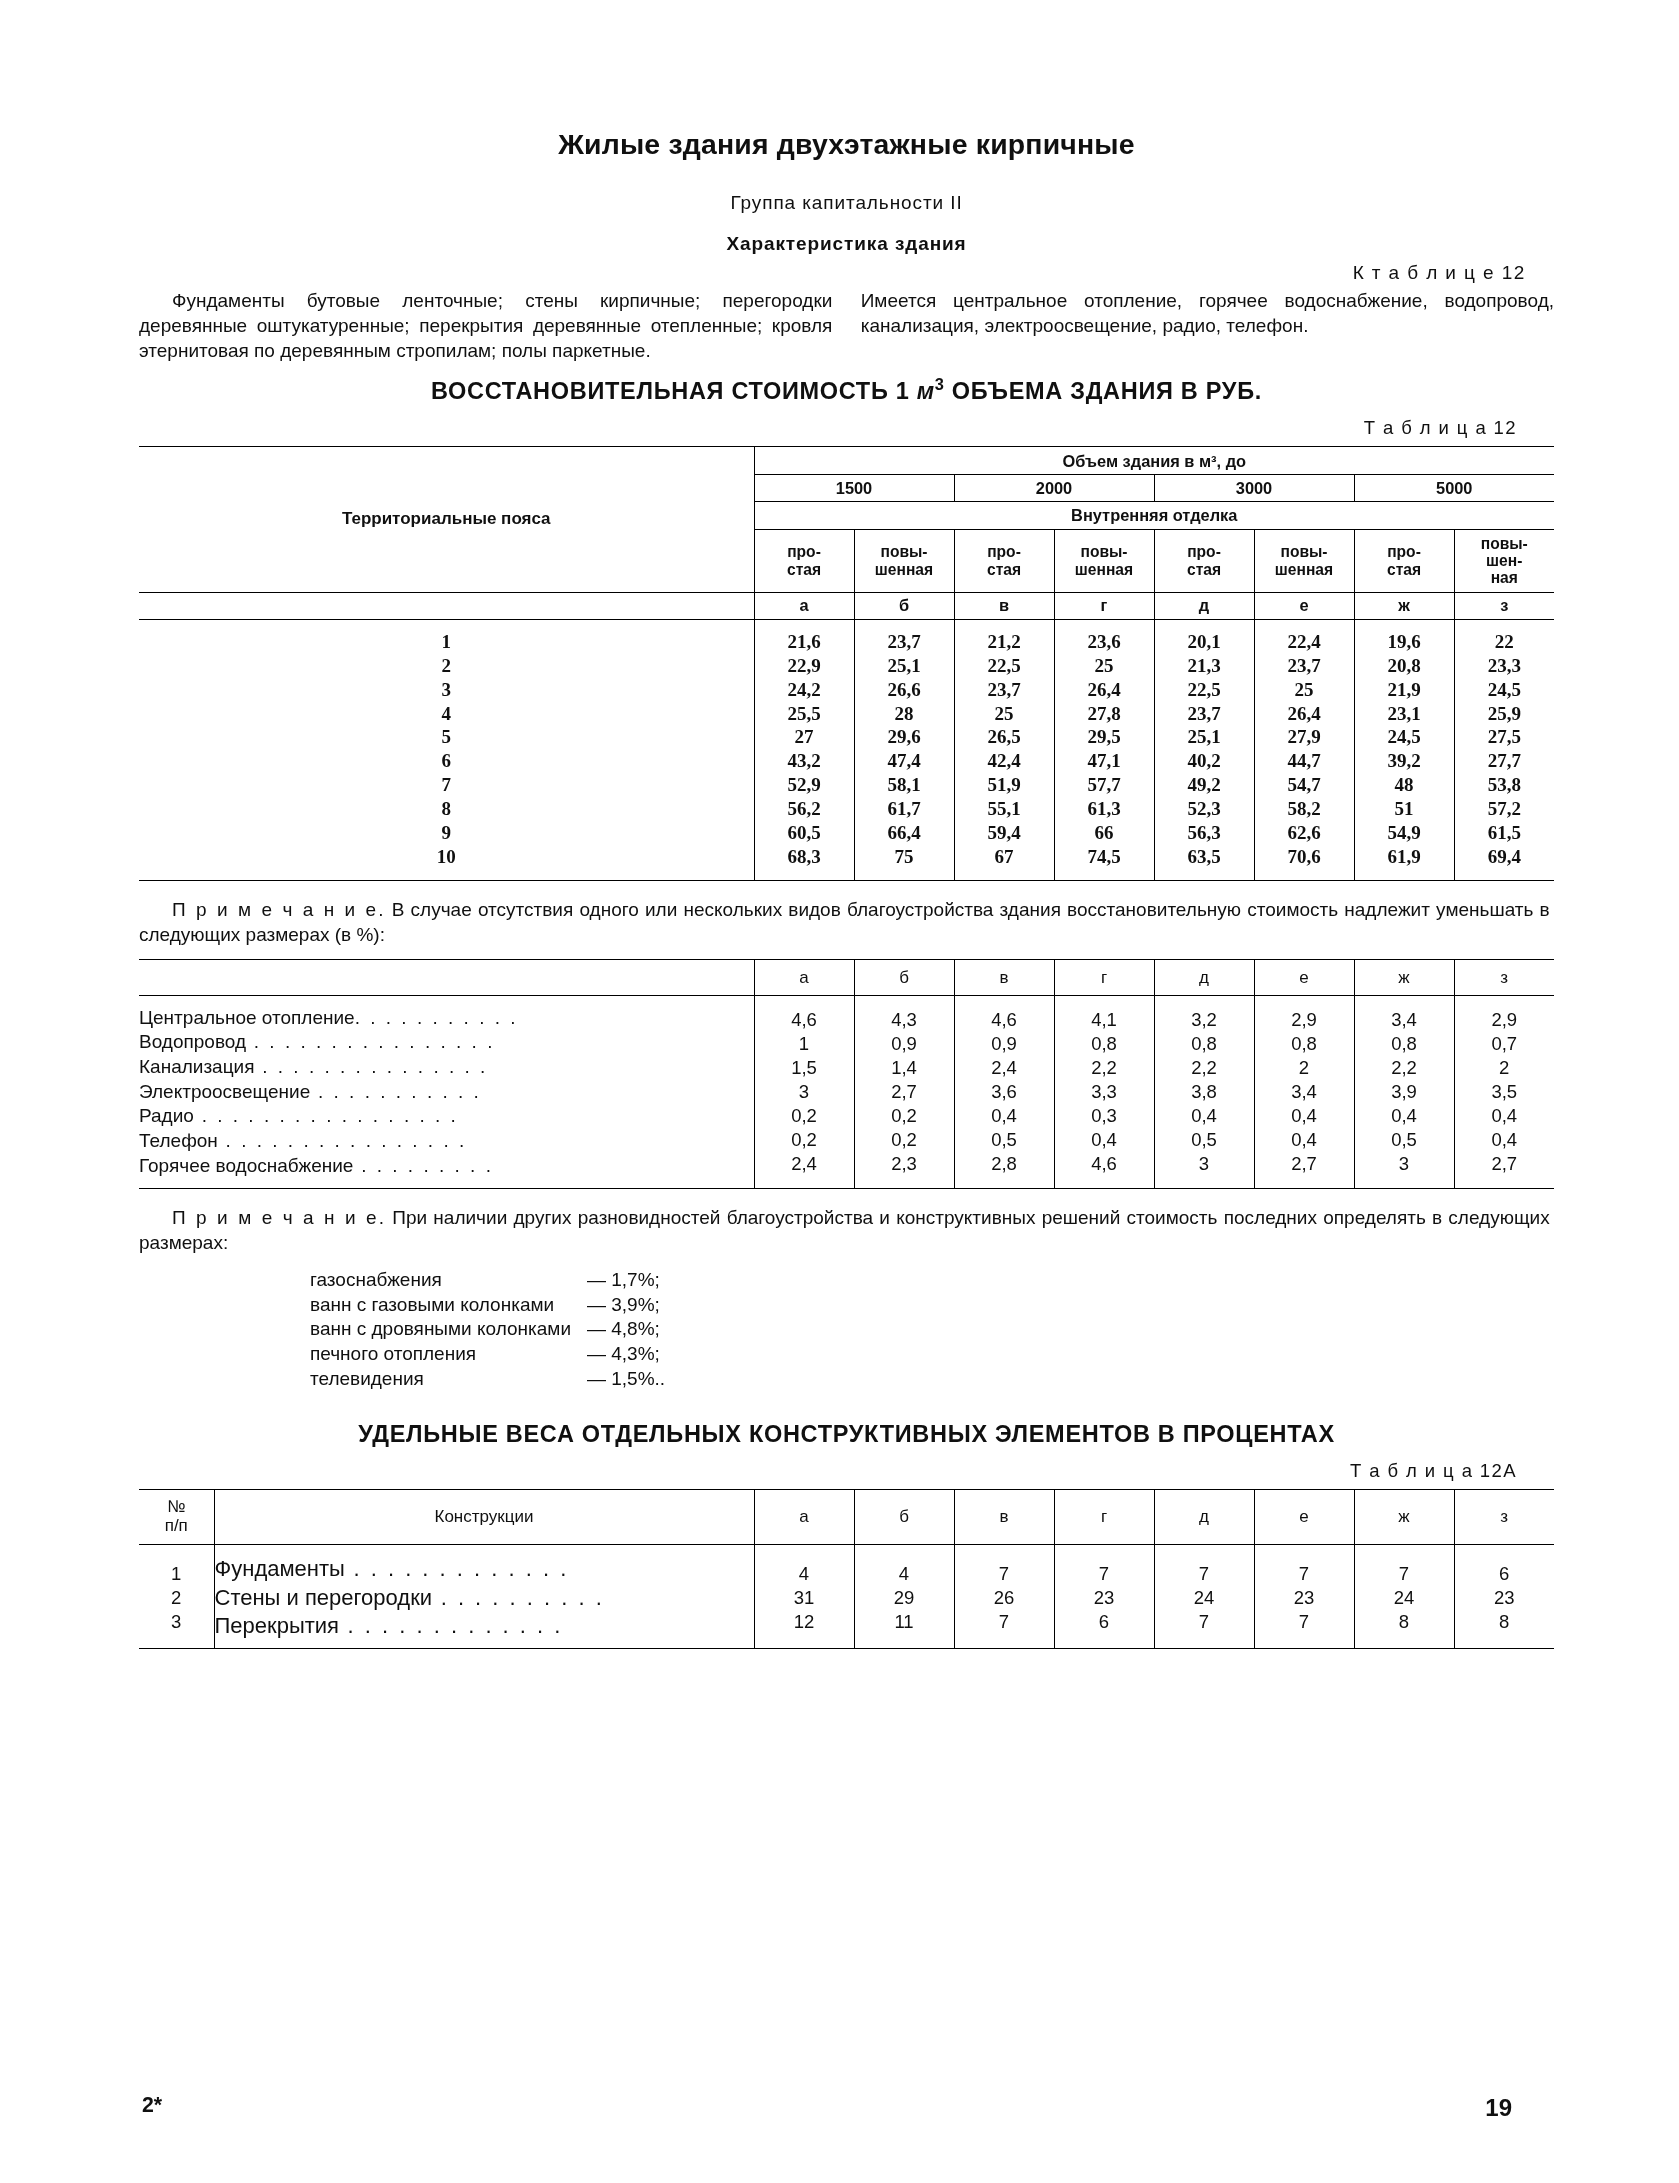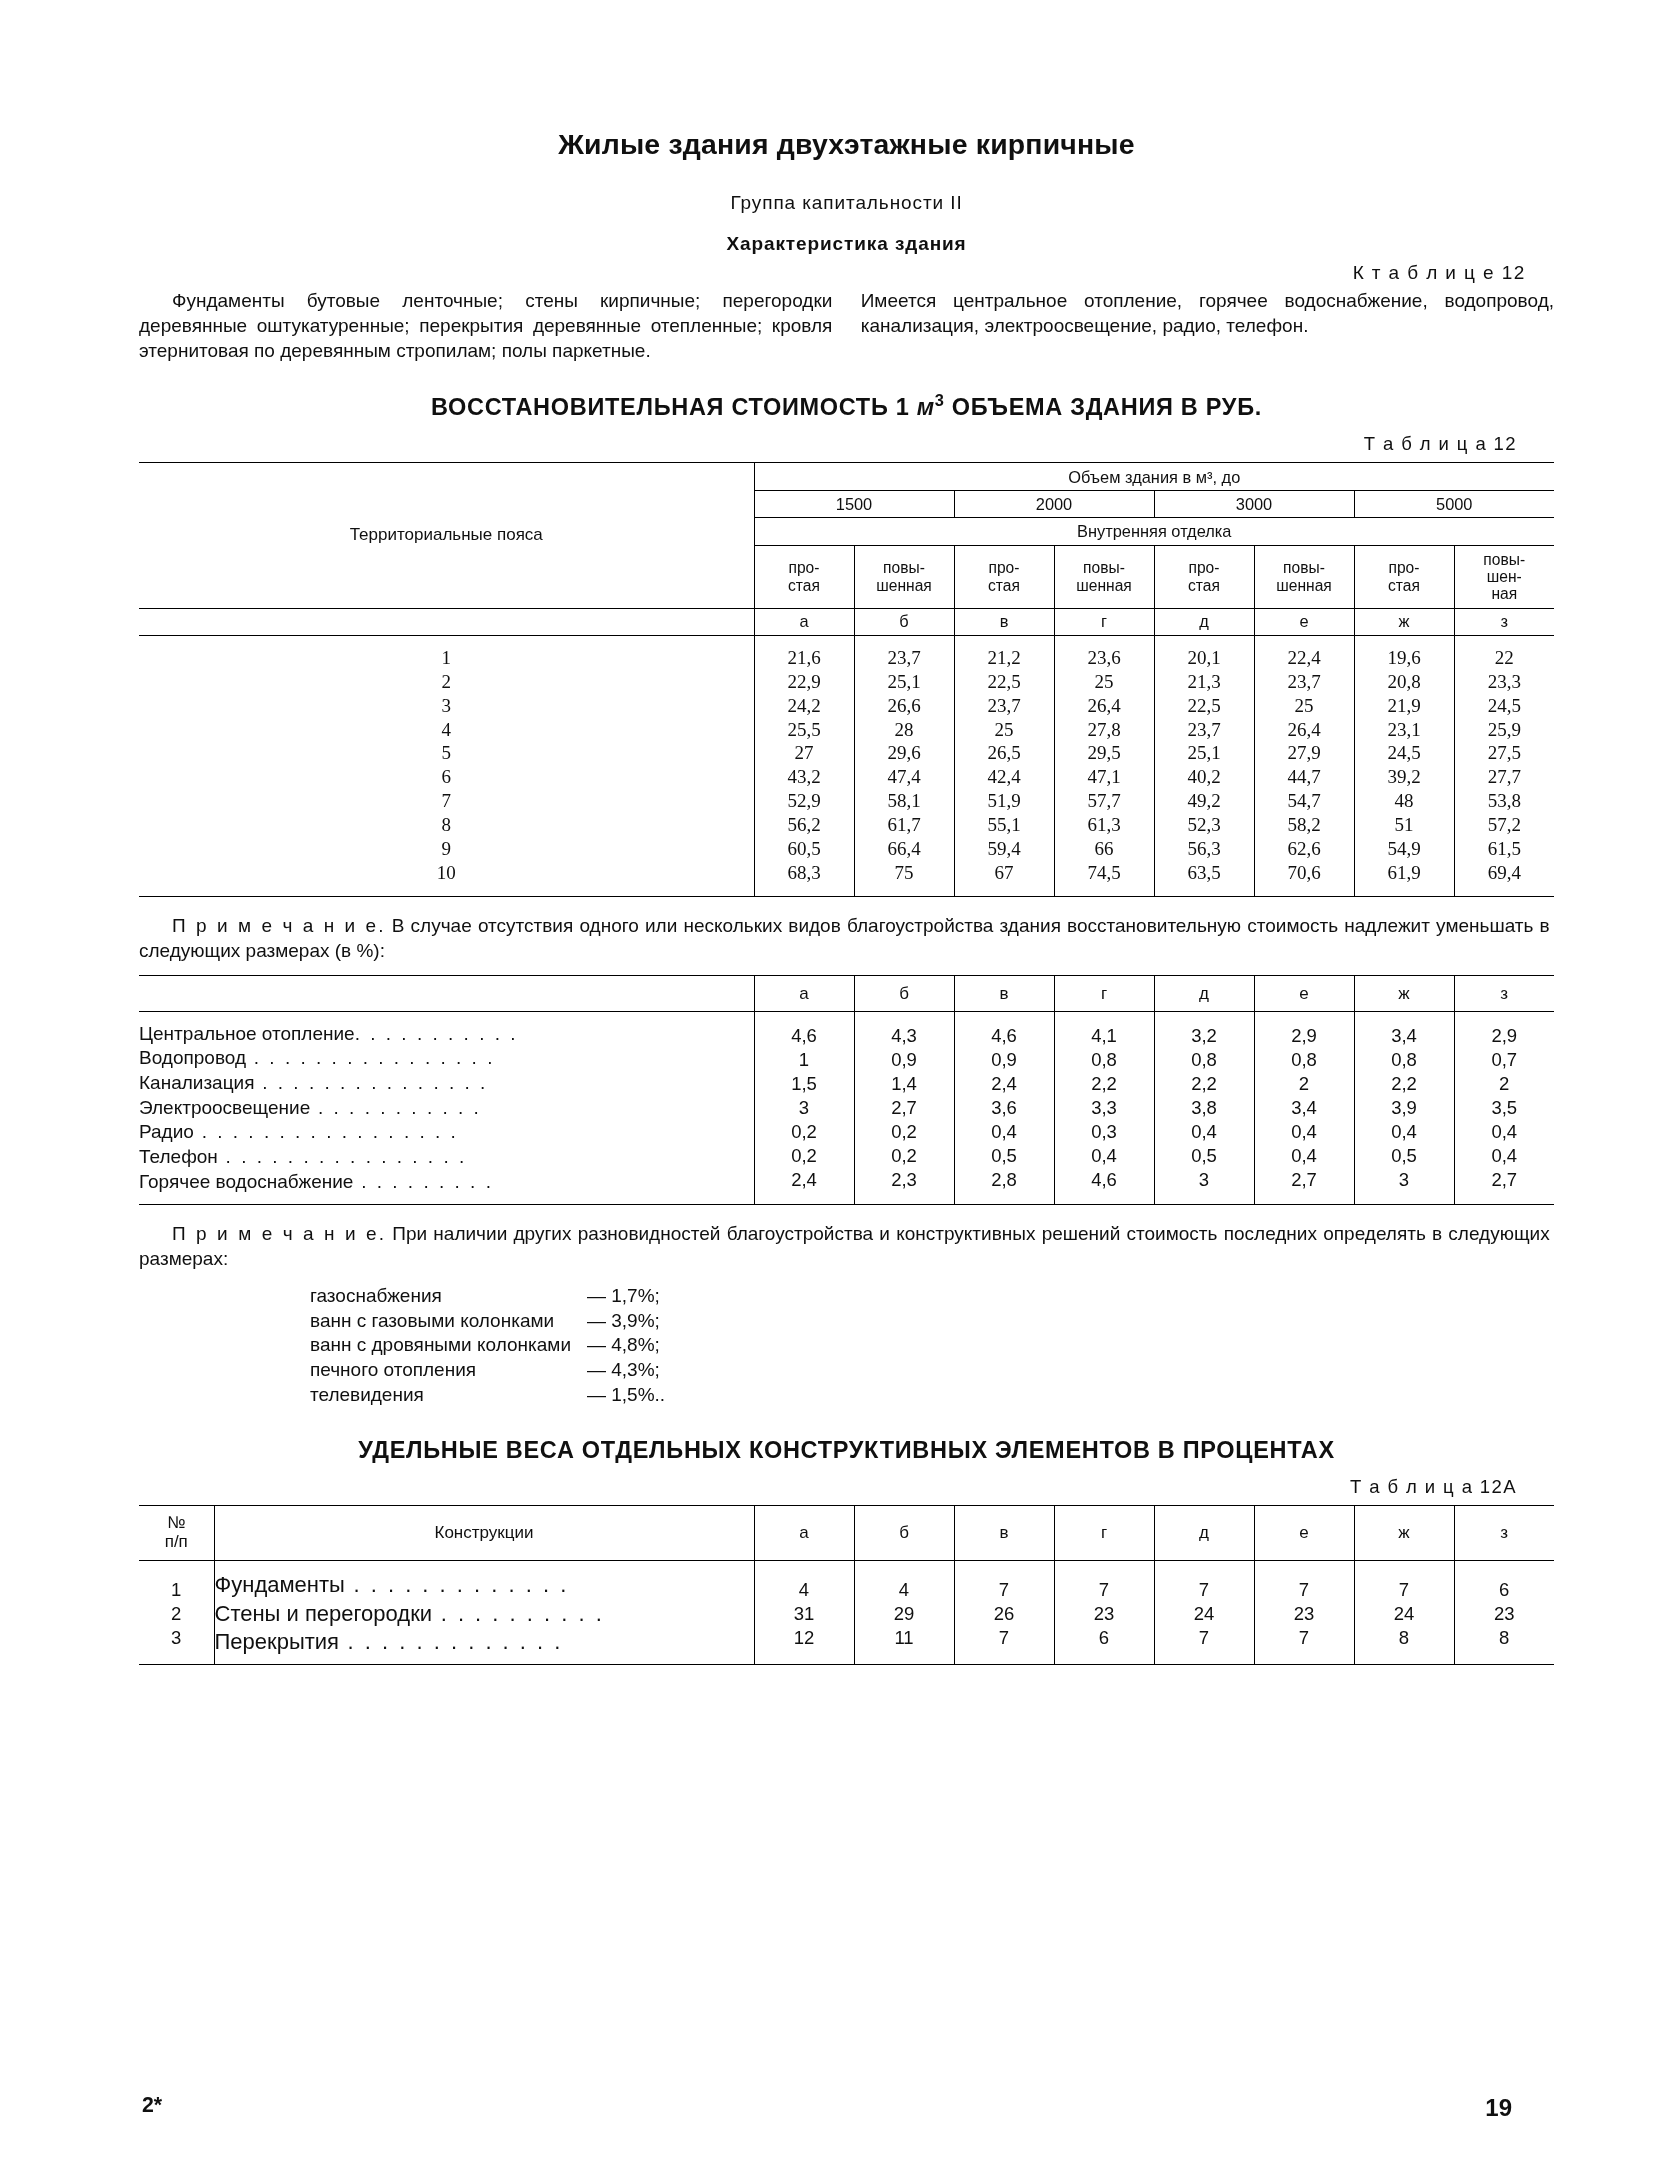"Фундаменты бутовые ленточные; стены" .two-col { margin-bottom: 28px -> 12px }
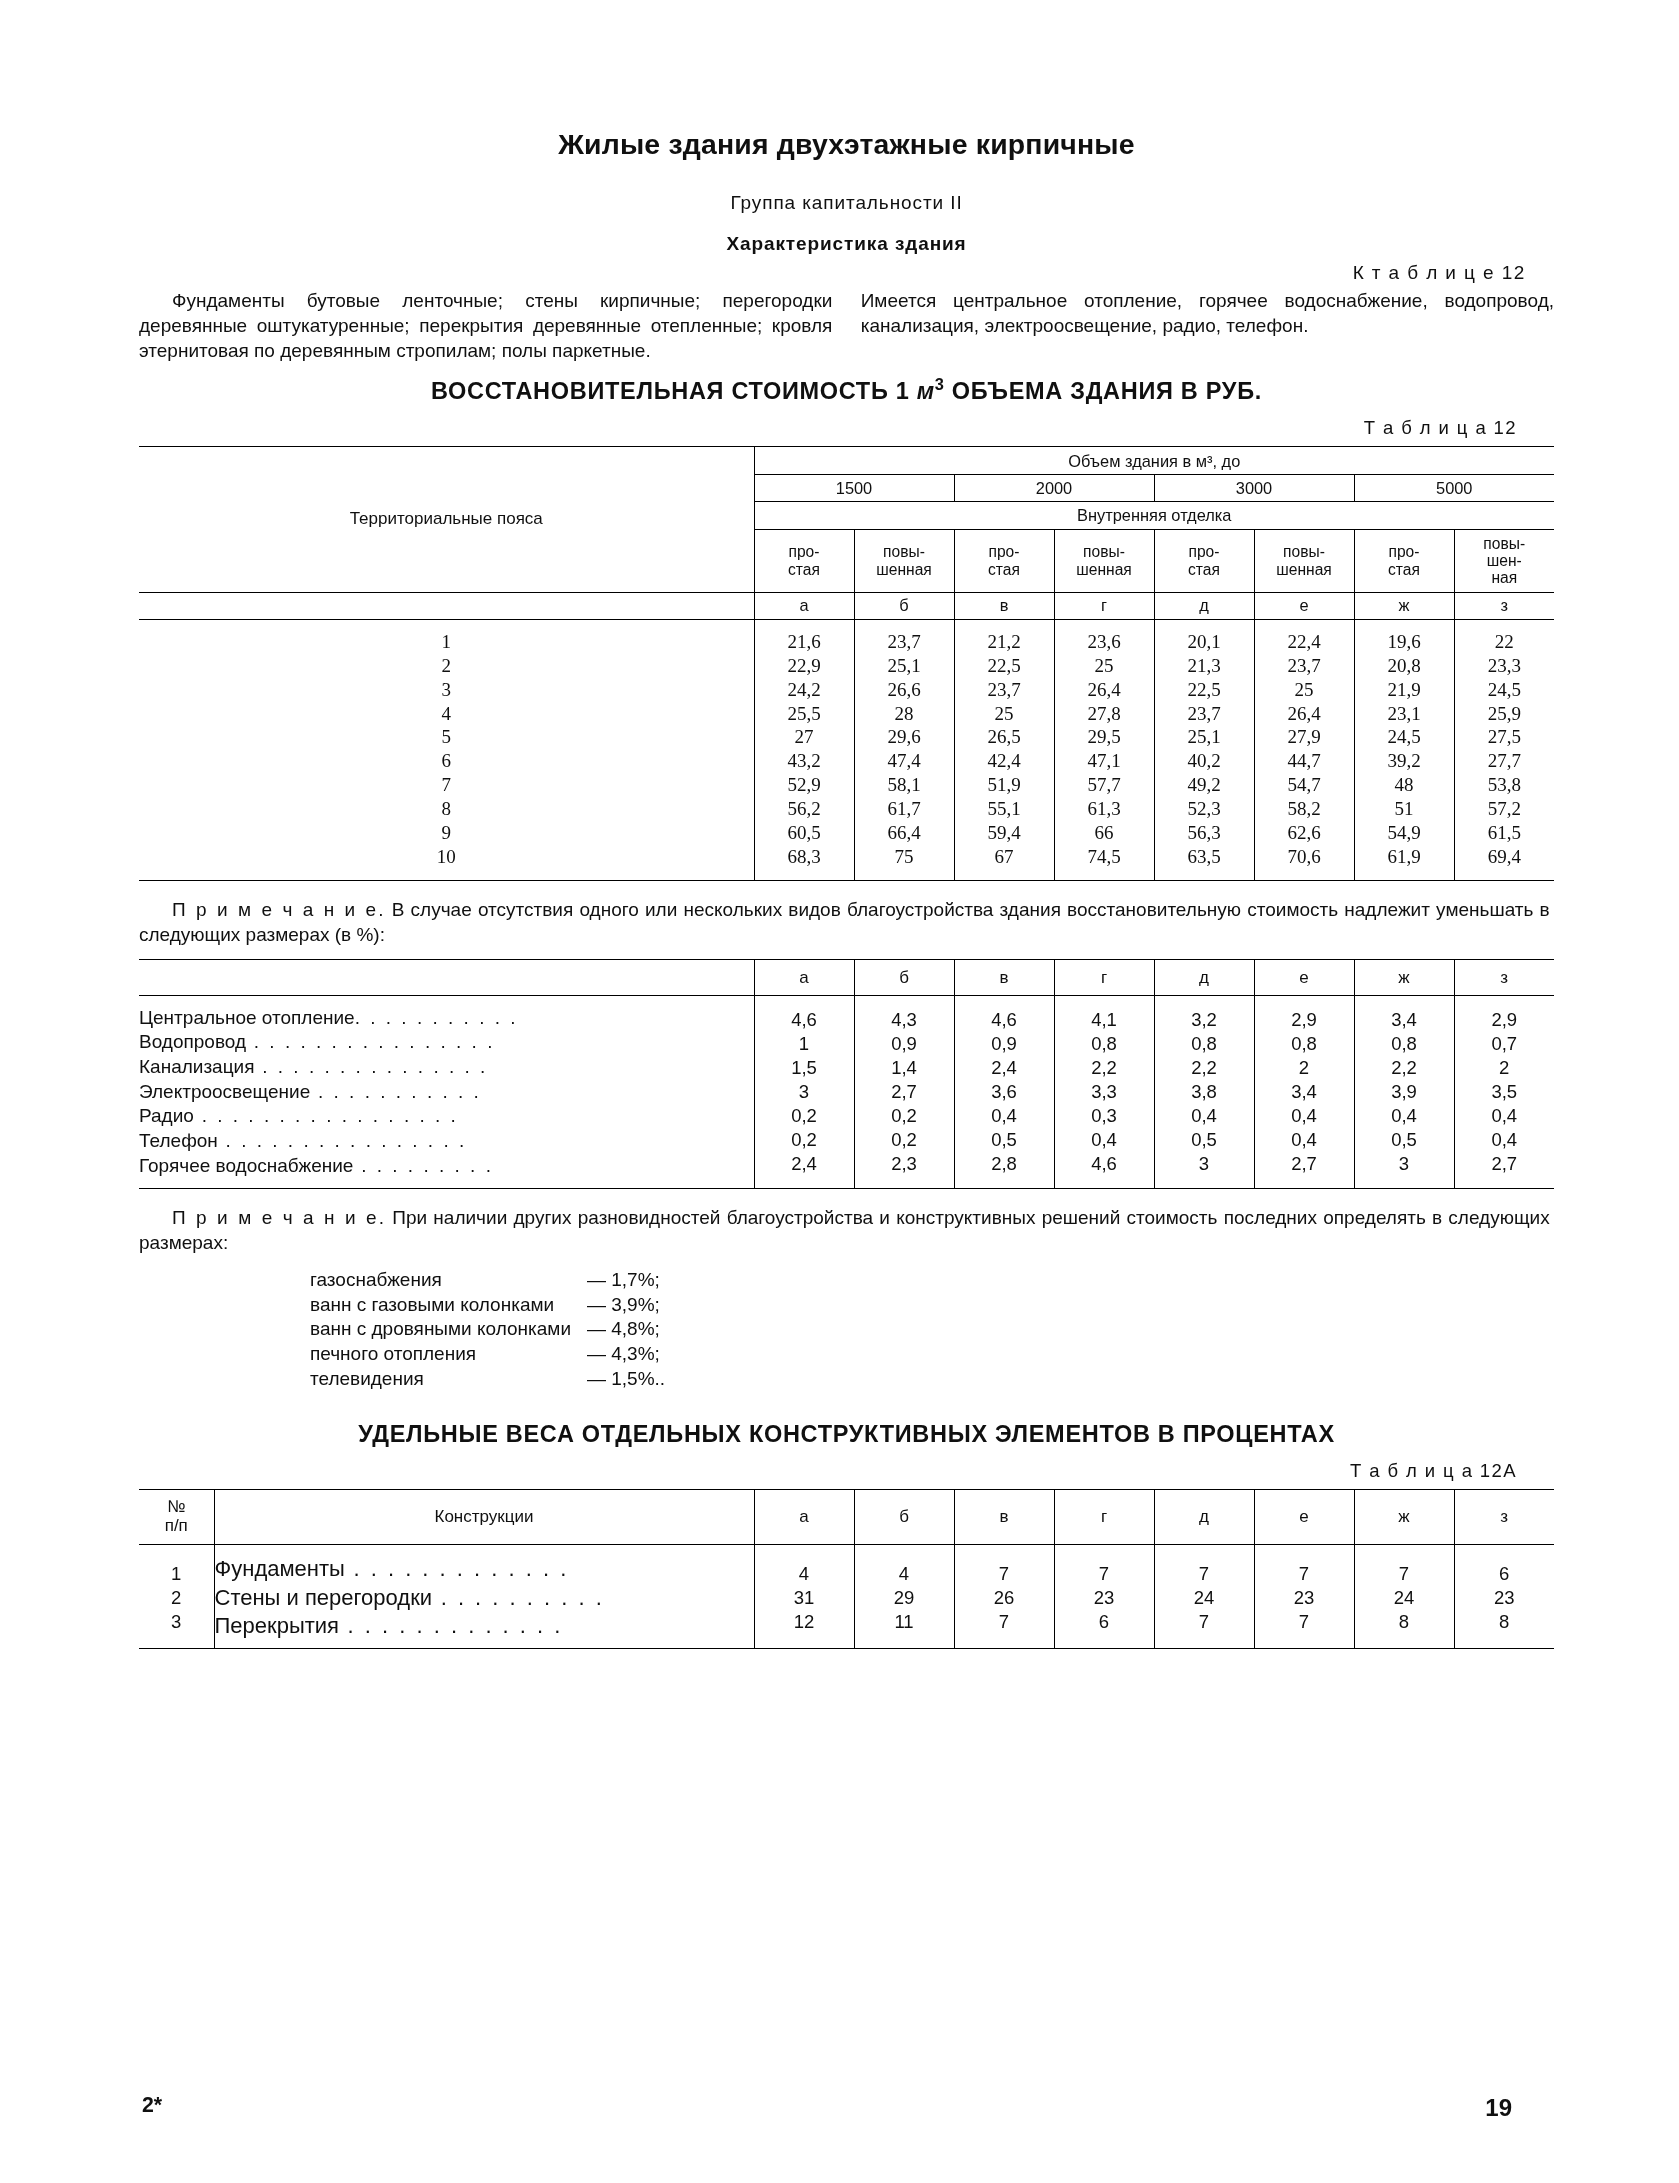"Объем здания в м³, до" .t12 td, .t12 th { font-weight: normal -> bold }
